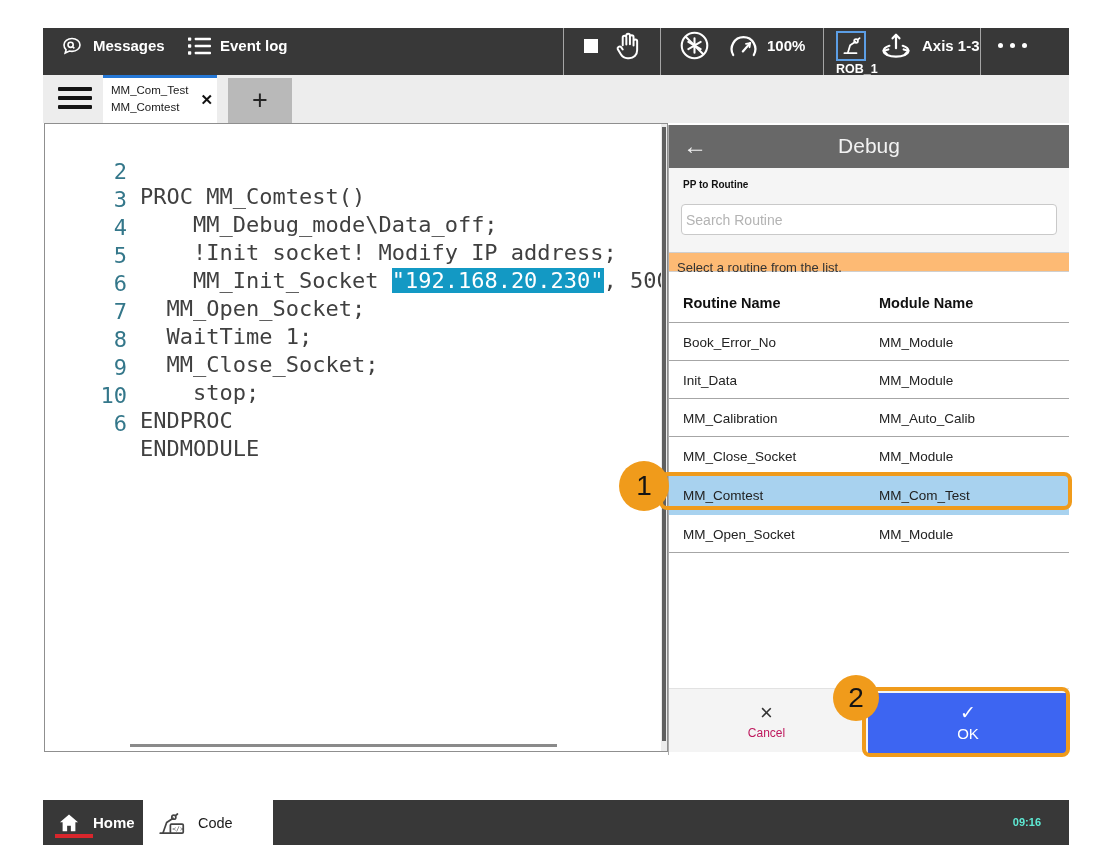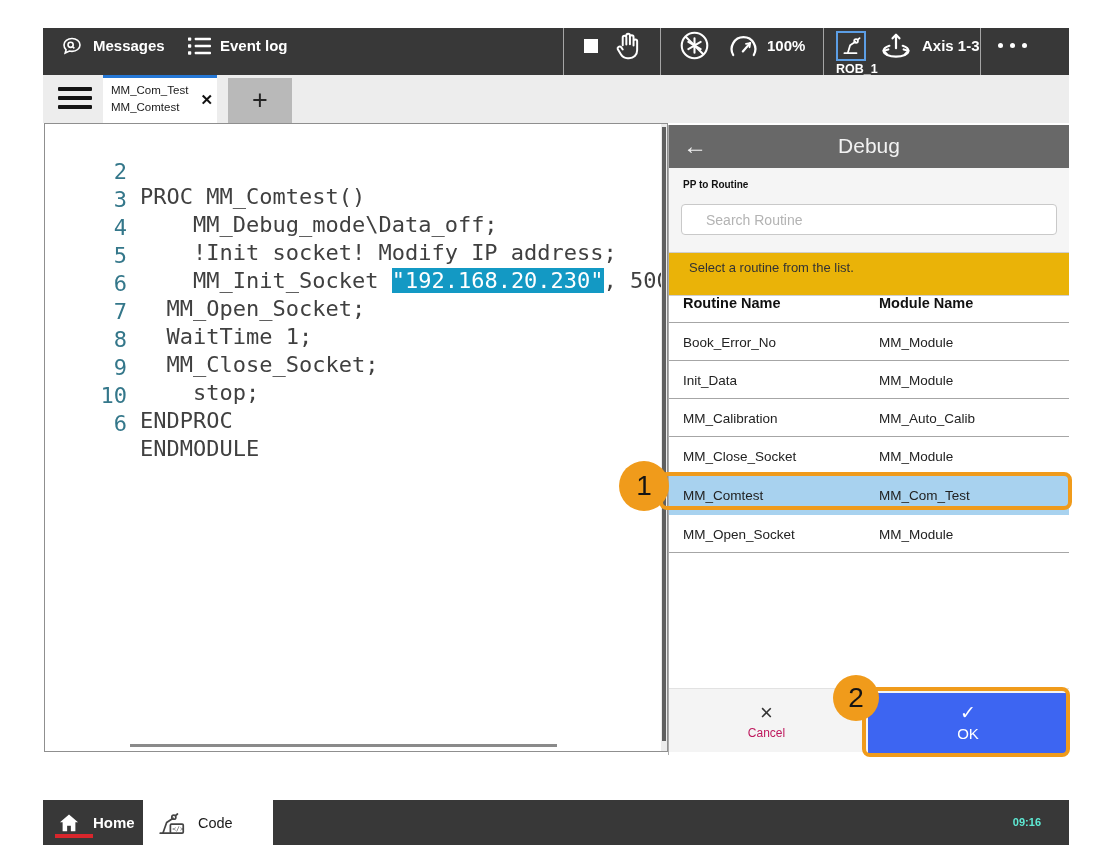"Search Routine" #routinesearch { padding-left: 24px -> 4px }
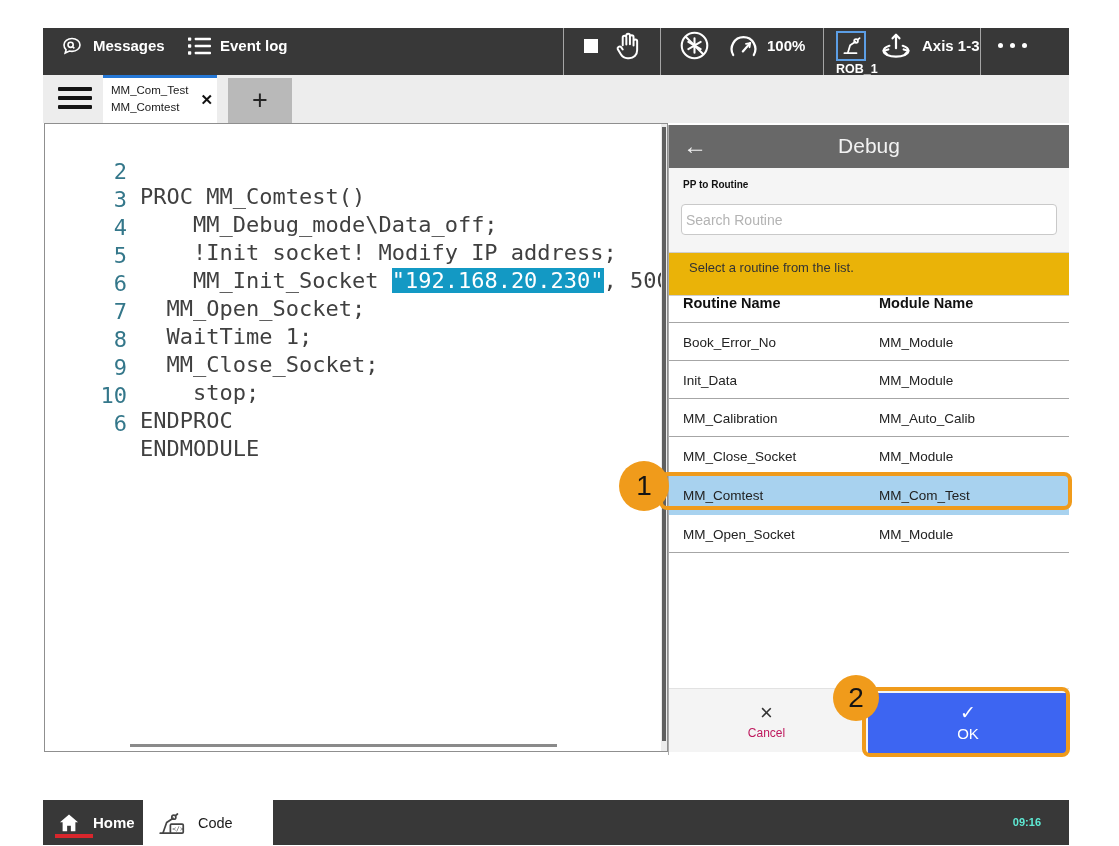"Select a routine from the" #hintstrip { background: #eab308 -> #fdba74; height: 44px -> 20px; padding-left: 20px -> 8px }
